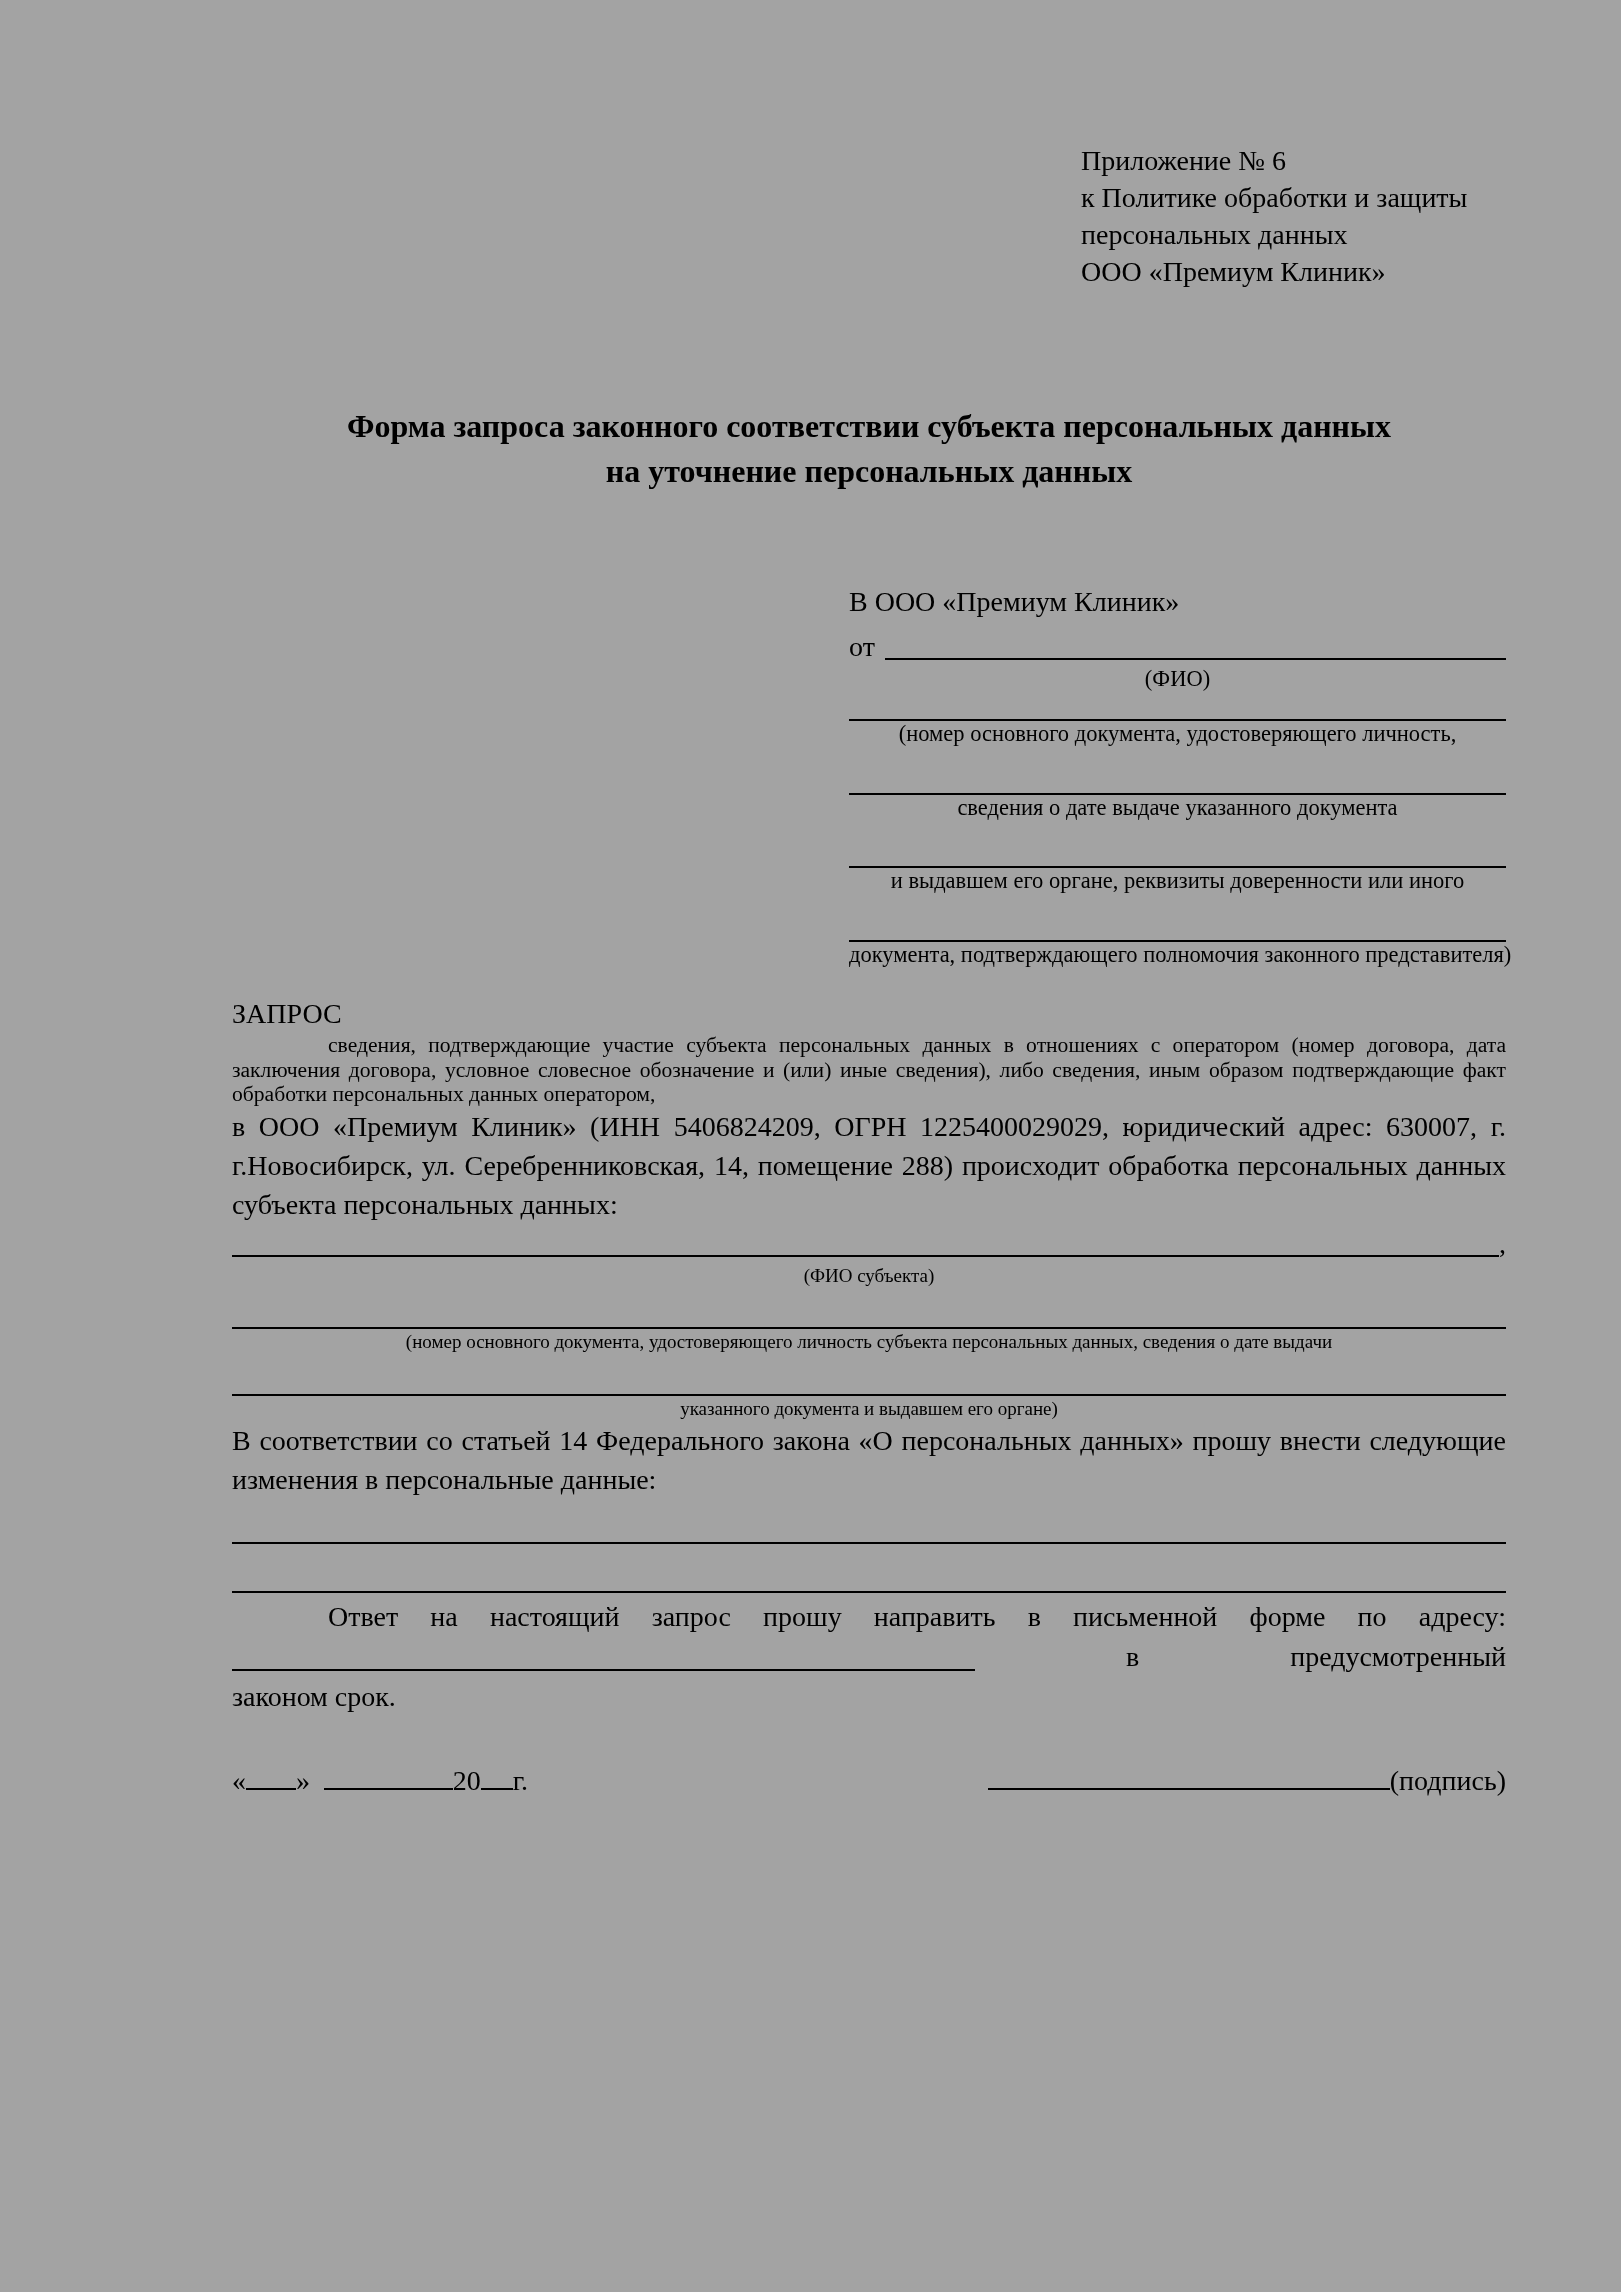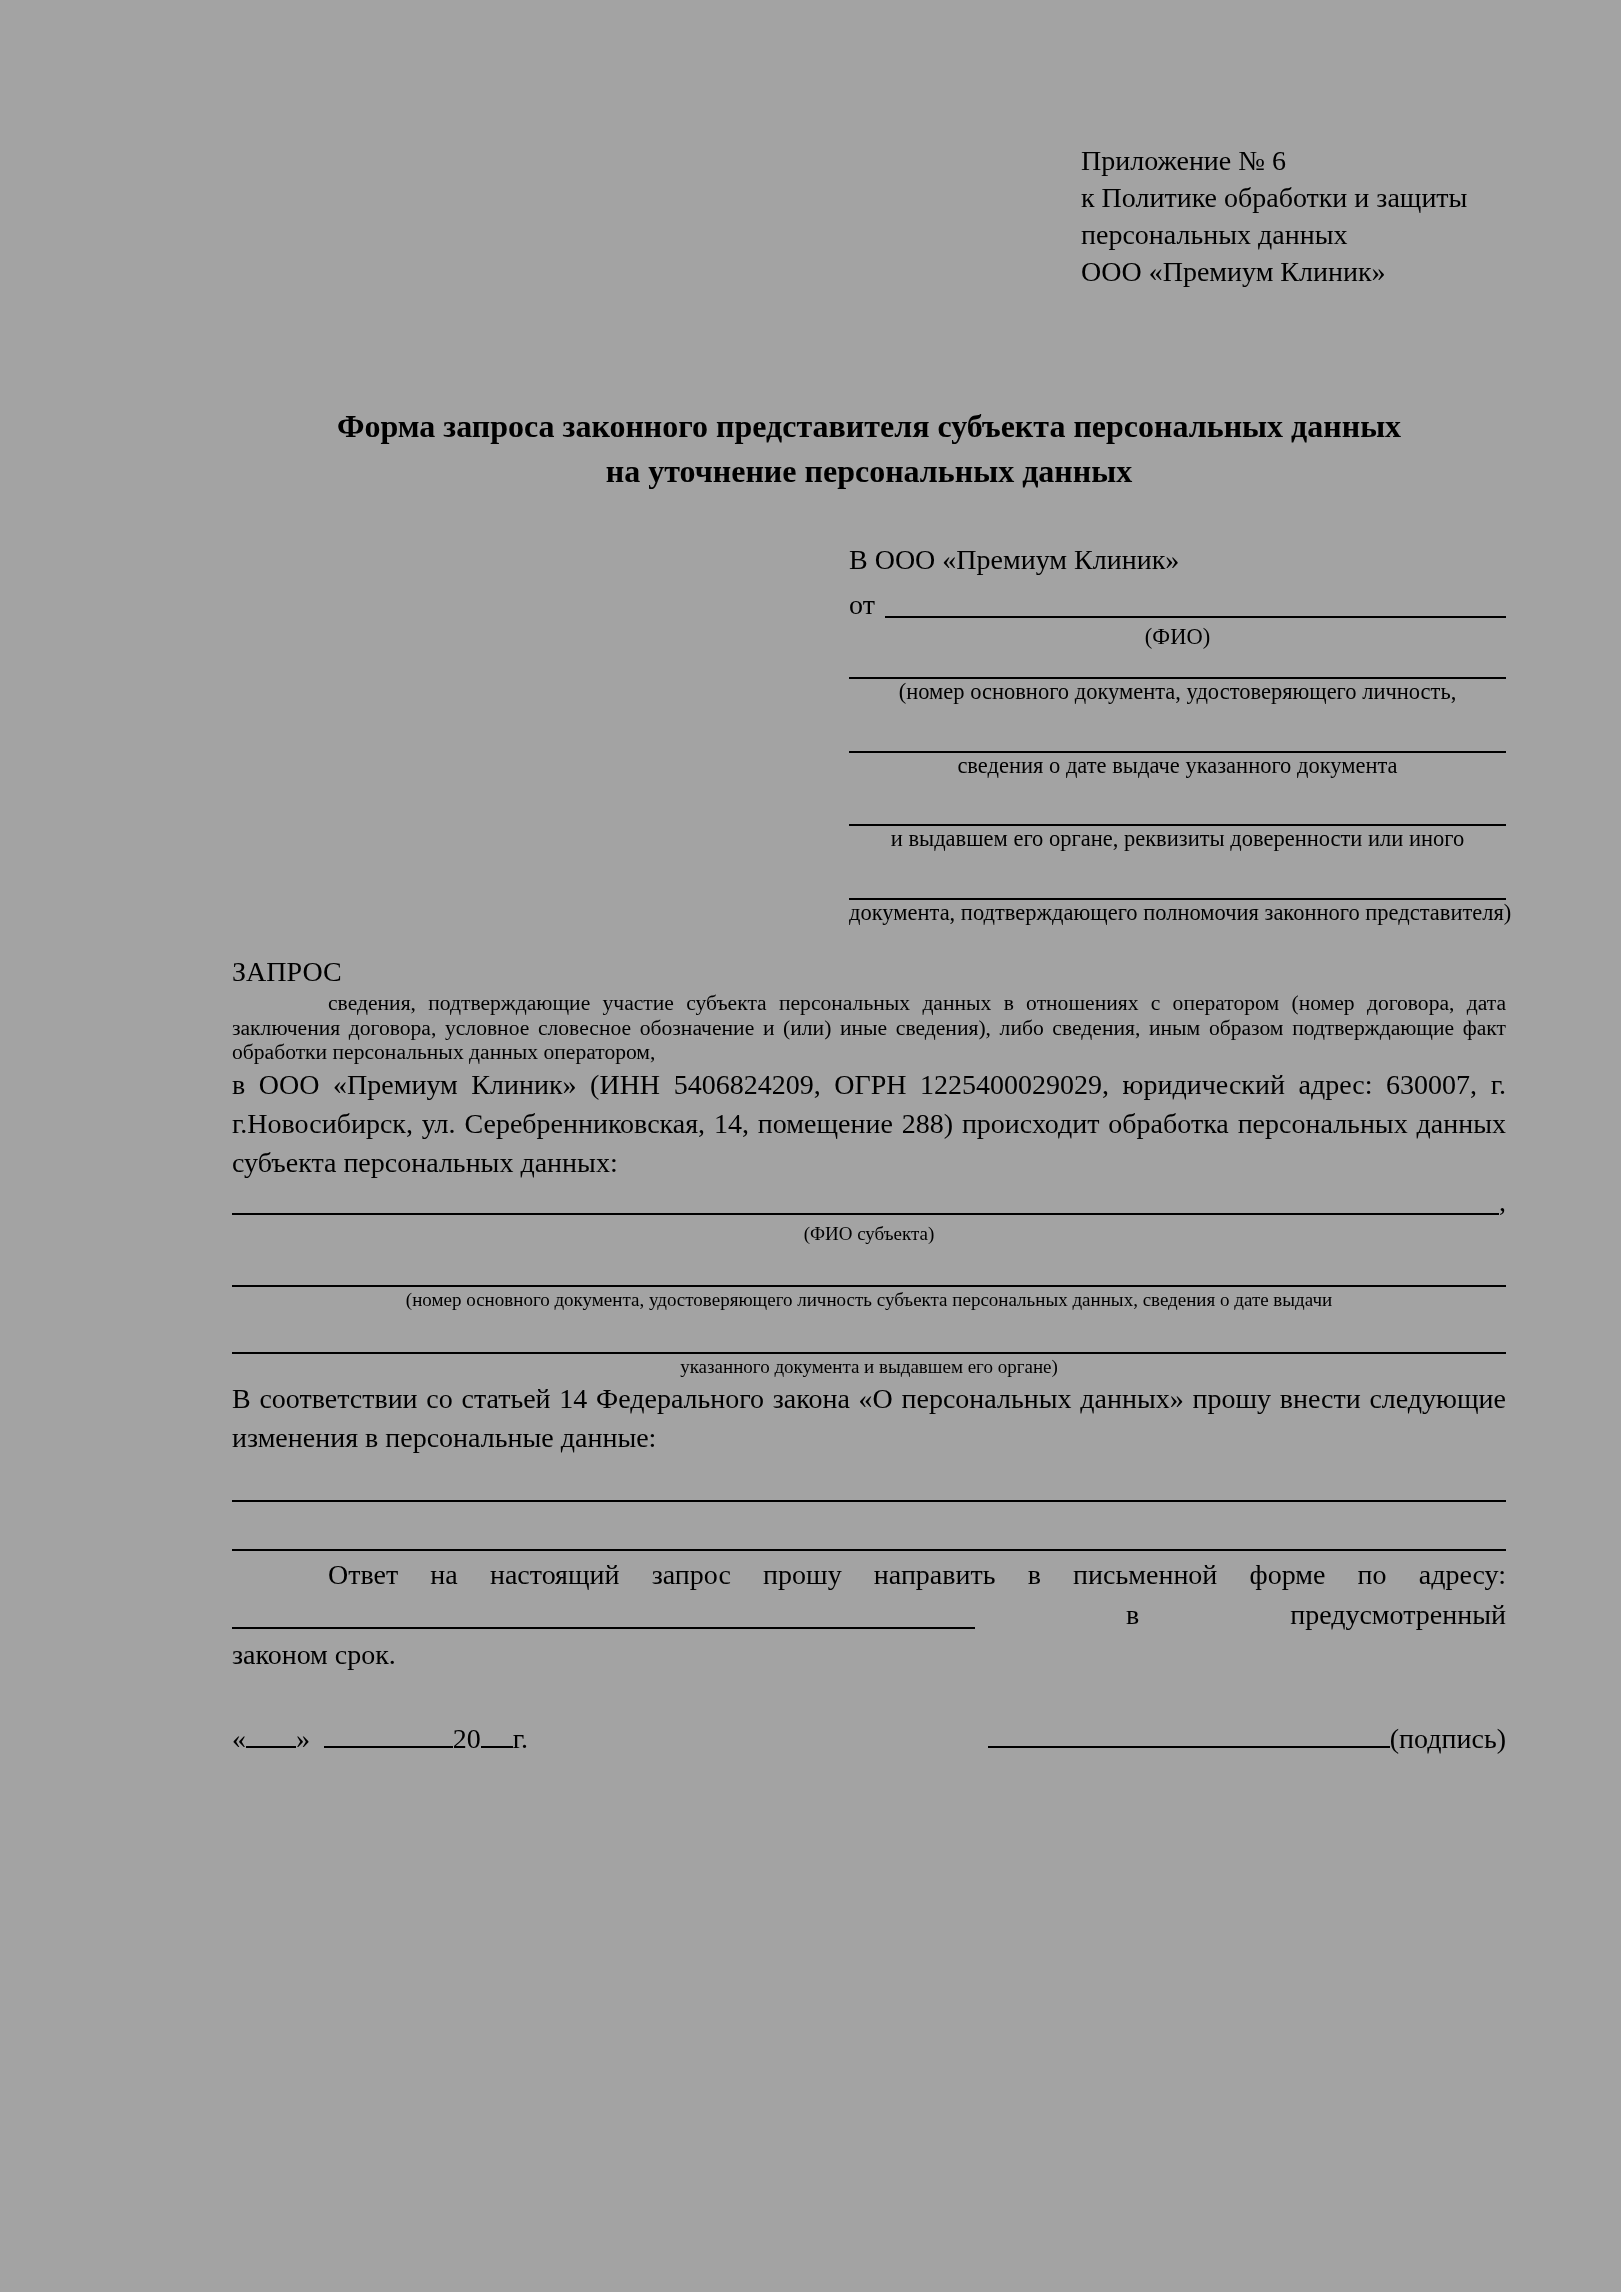"Форма запроса законного представителя" div { text: представителя -> соответствии }
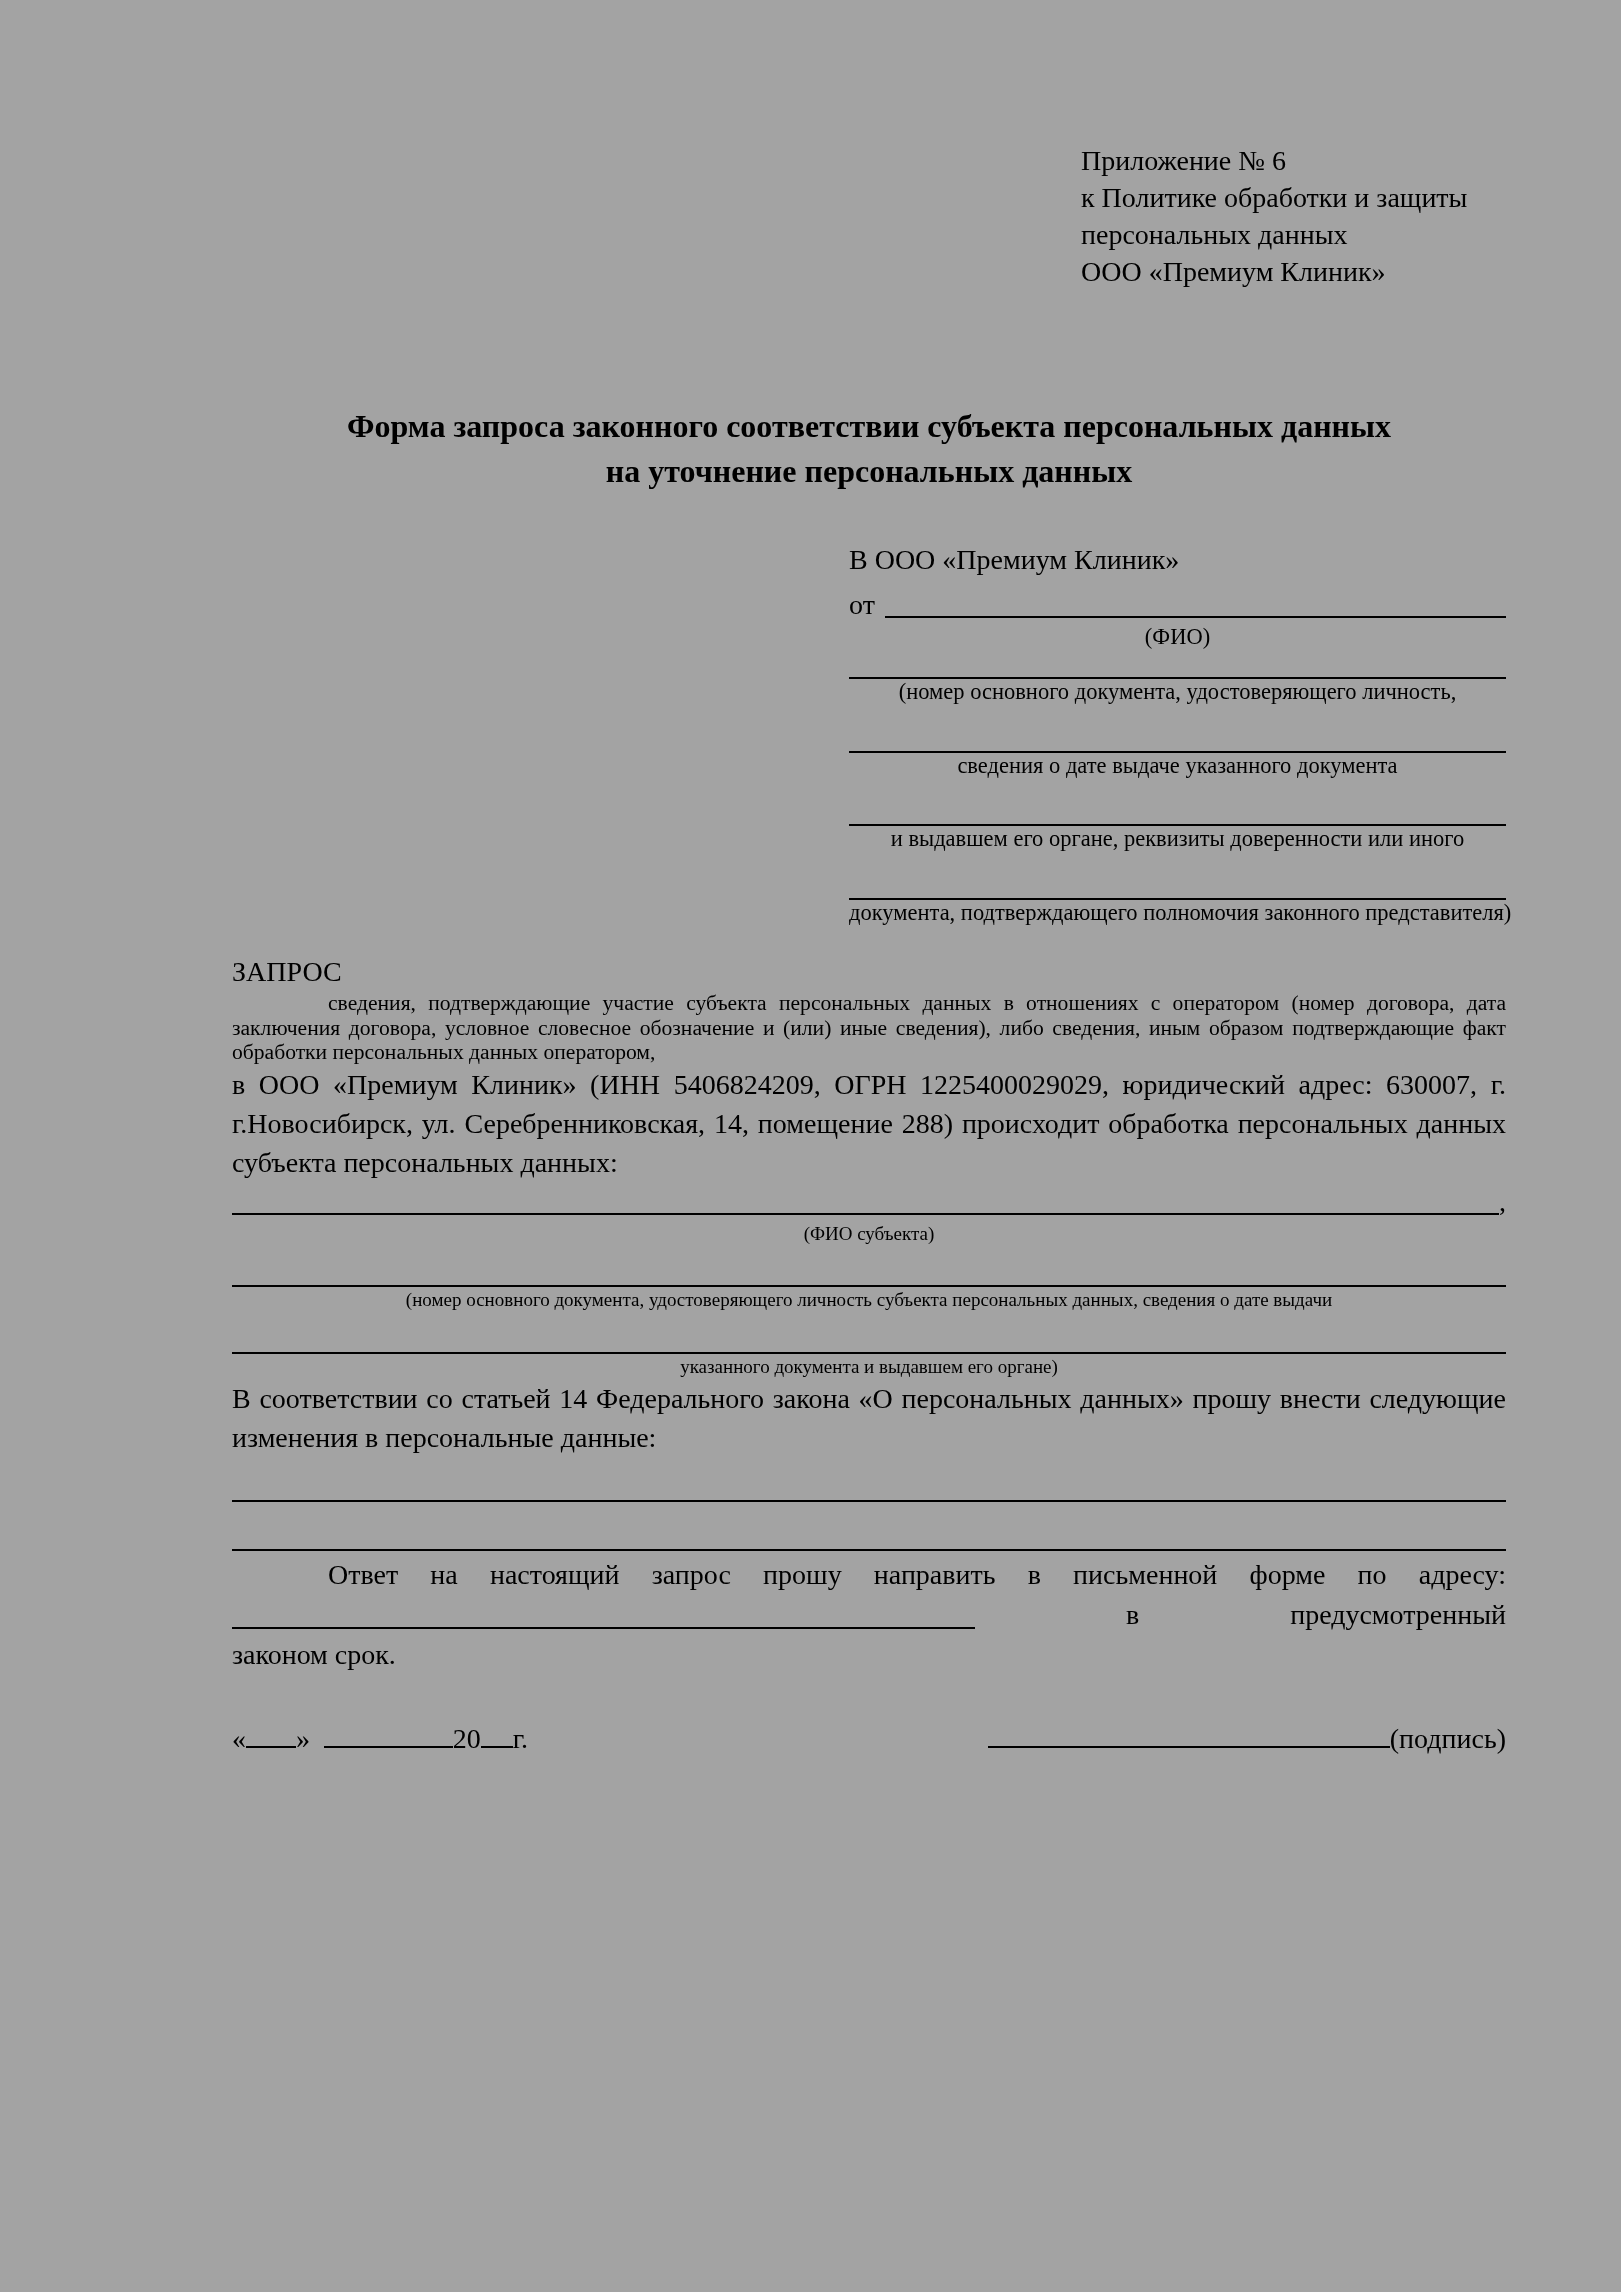"В ООО «Премиум Клиник»" .addr { margin-top: 48px -> 90px }
